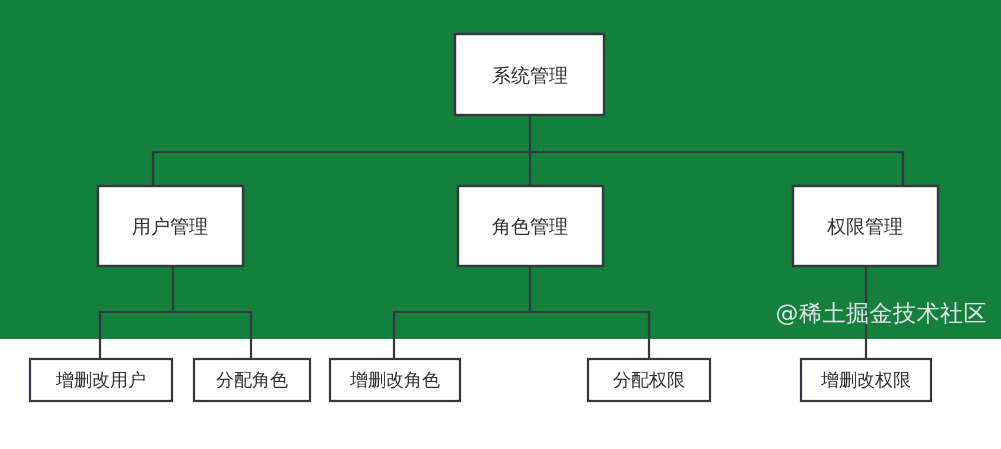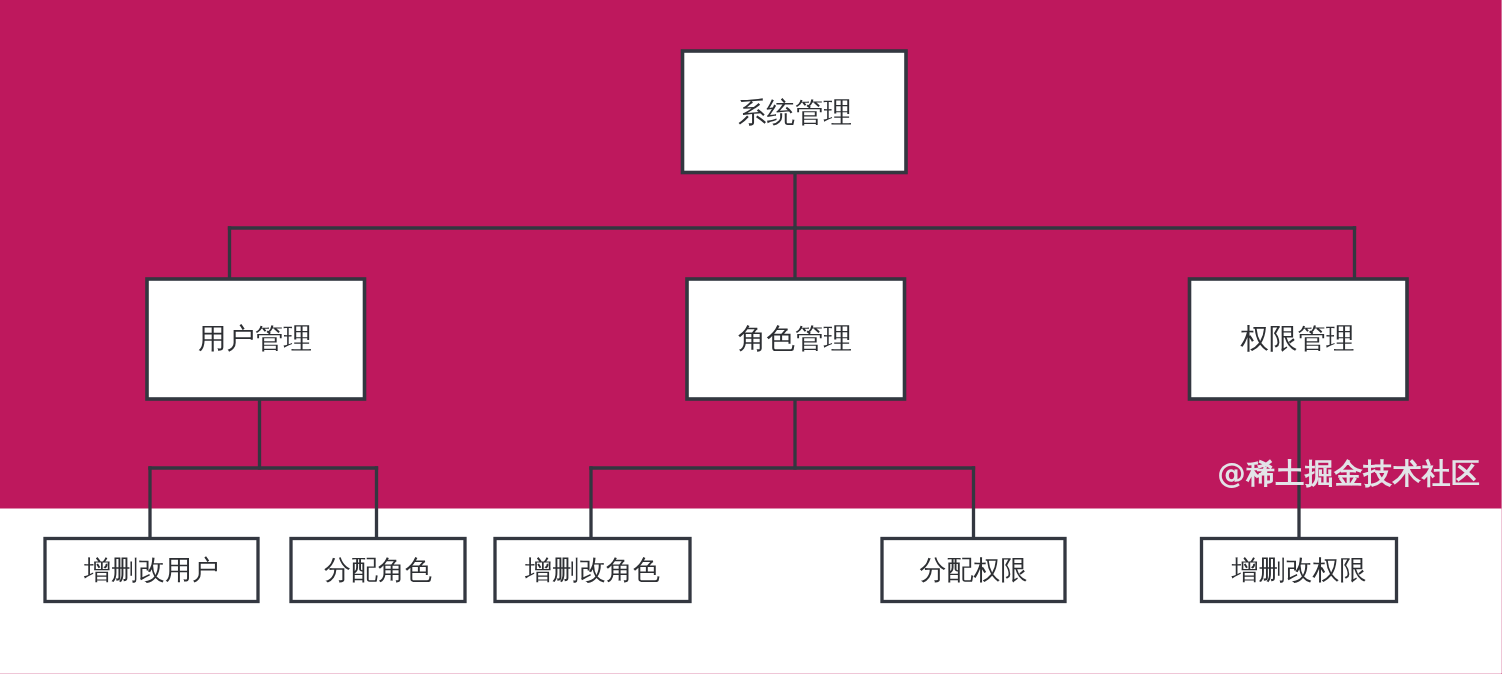"系统管理" #diagram-root { background: #be185d -> #15803d }
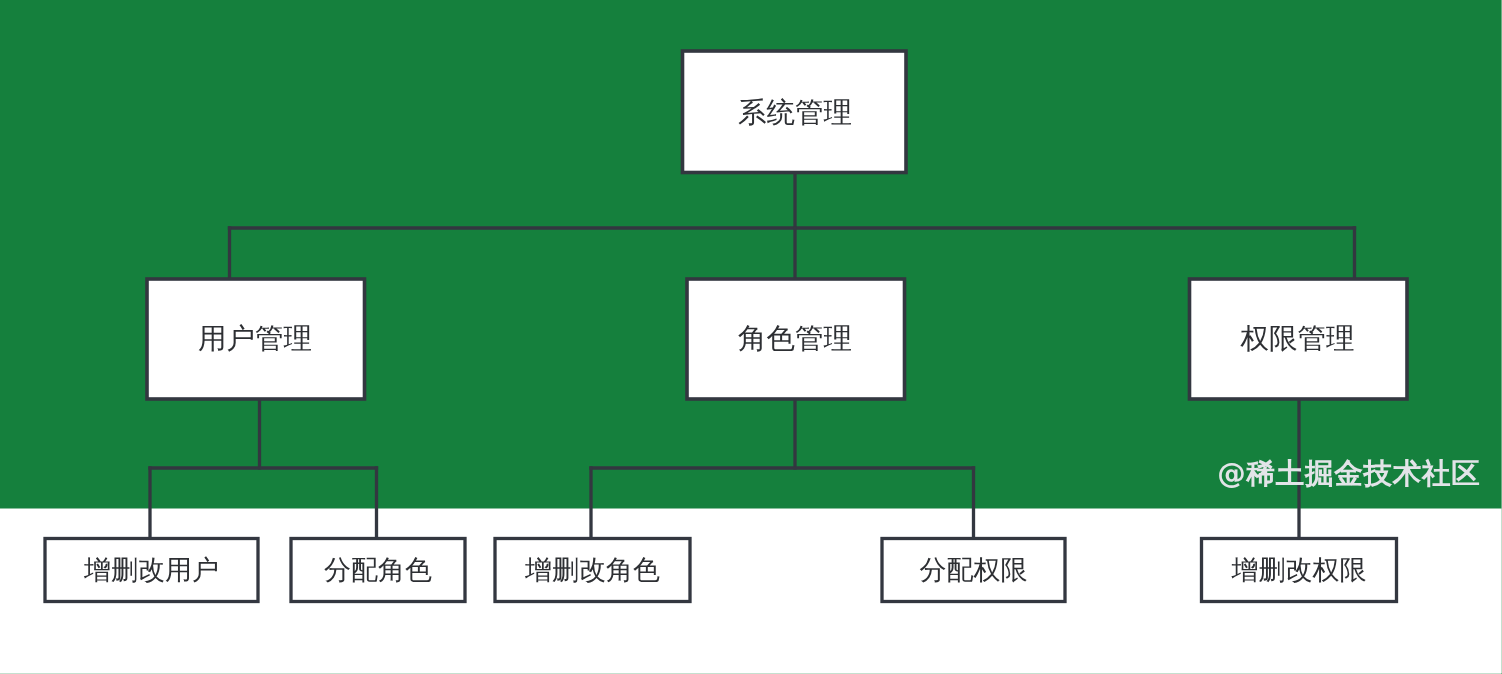"@稀土掘金技术社区" .watermark { font-size: 19px -> 23px; font-weight: bold -> none }
